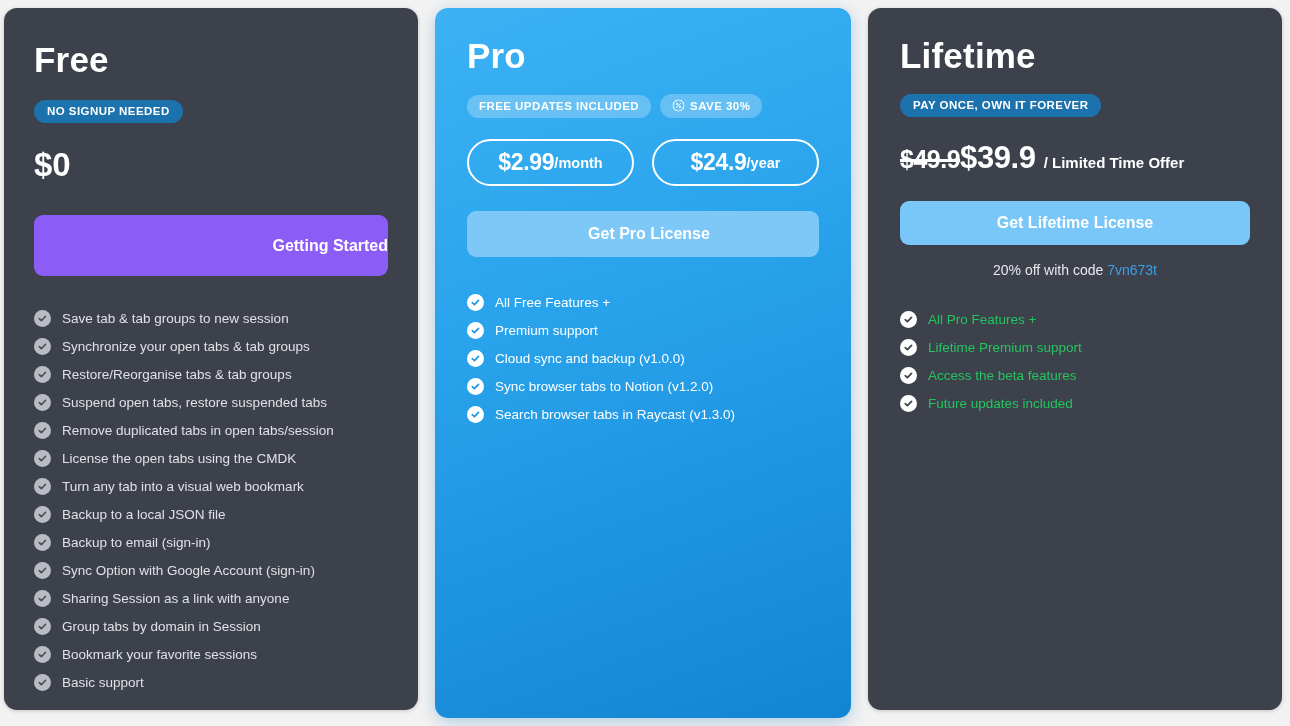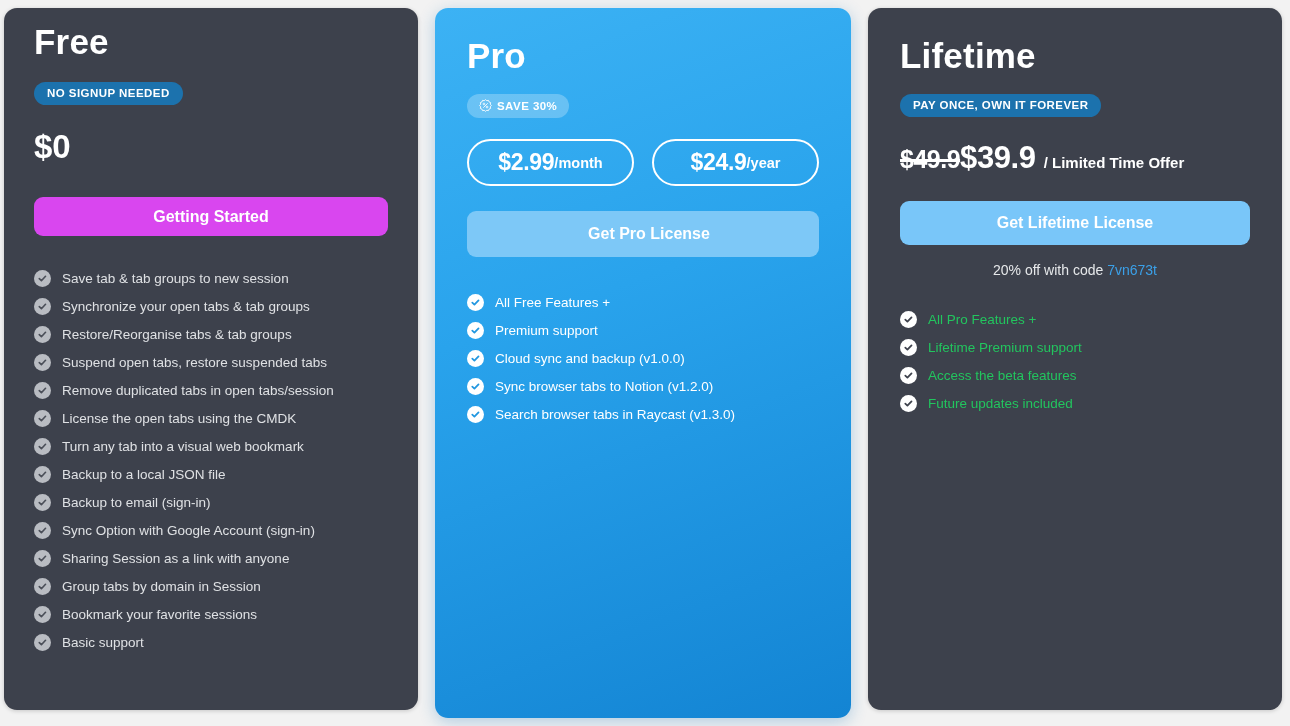"Free" .card-free { padding: 16px 30px 0 30px -> 34px 30px 0 30px }
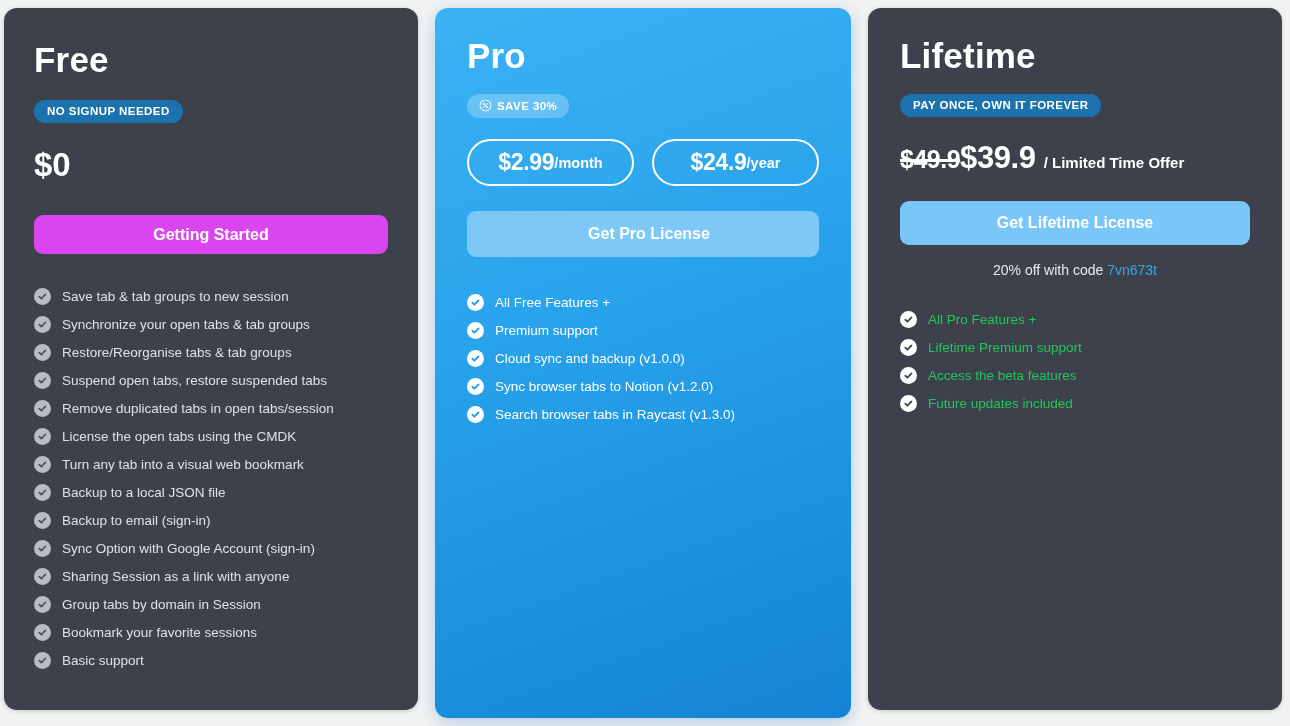"FREE UPDATES INCLUDED" span.badge { html: none -> <span> <span>FREE UPDATES INCLUDED</span> </span> }
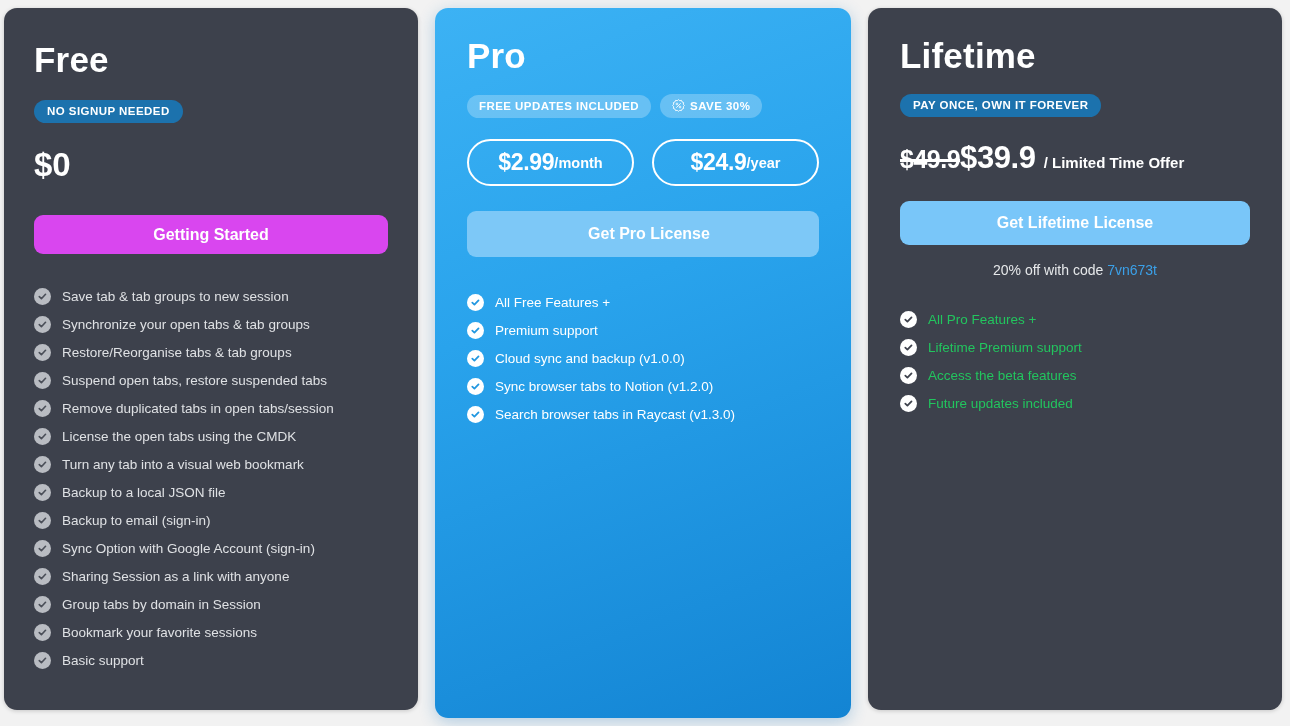"Getting Started" .cta-free { background: #d946ef -> #8b5cf6; height: 39px -> 61px; text-align: none -> right }
